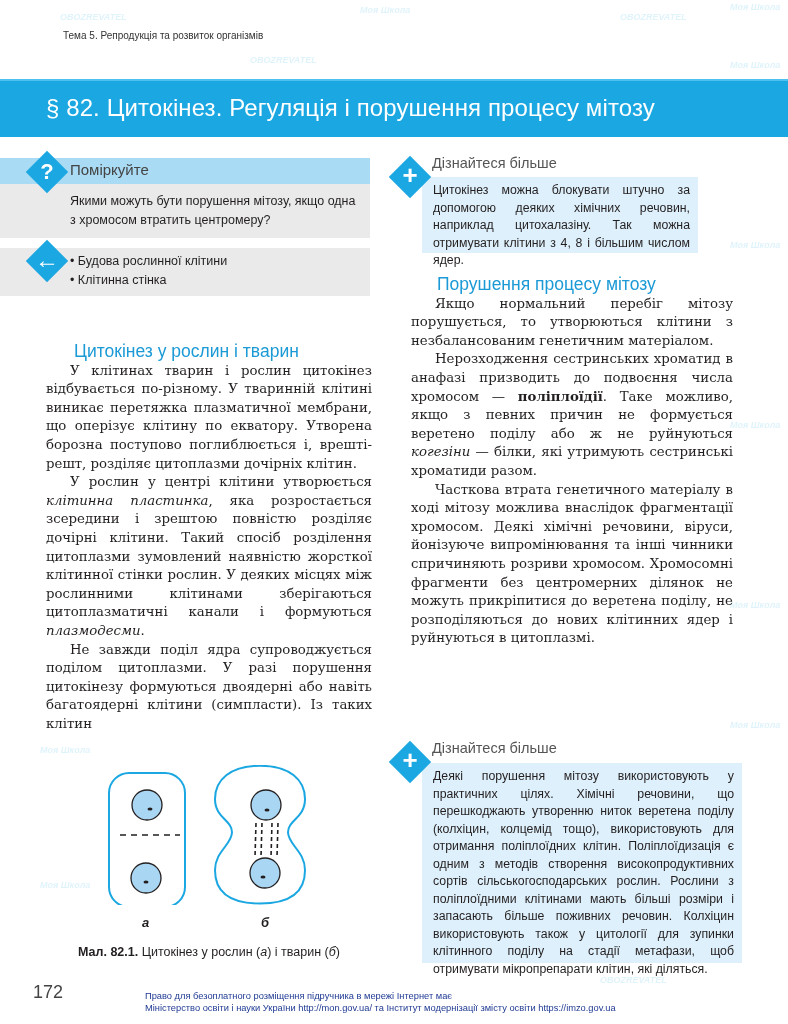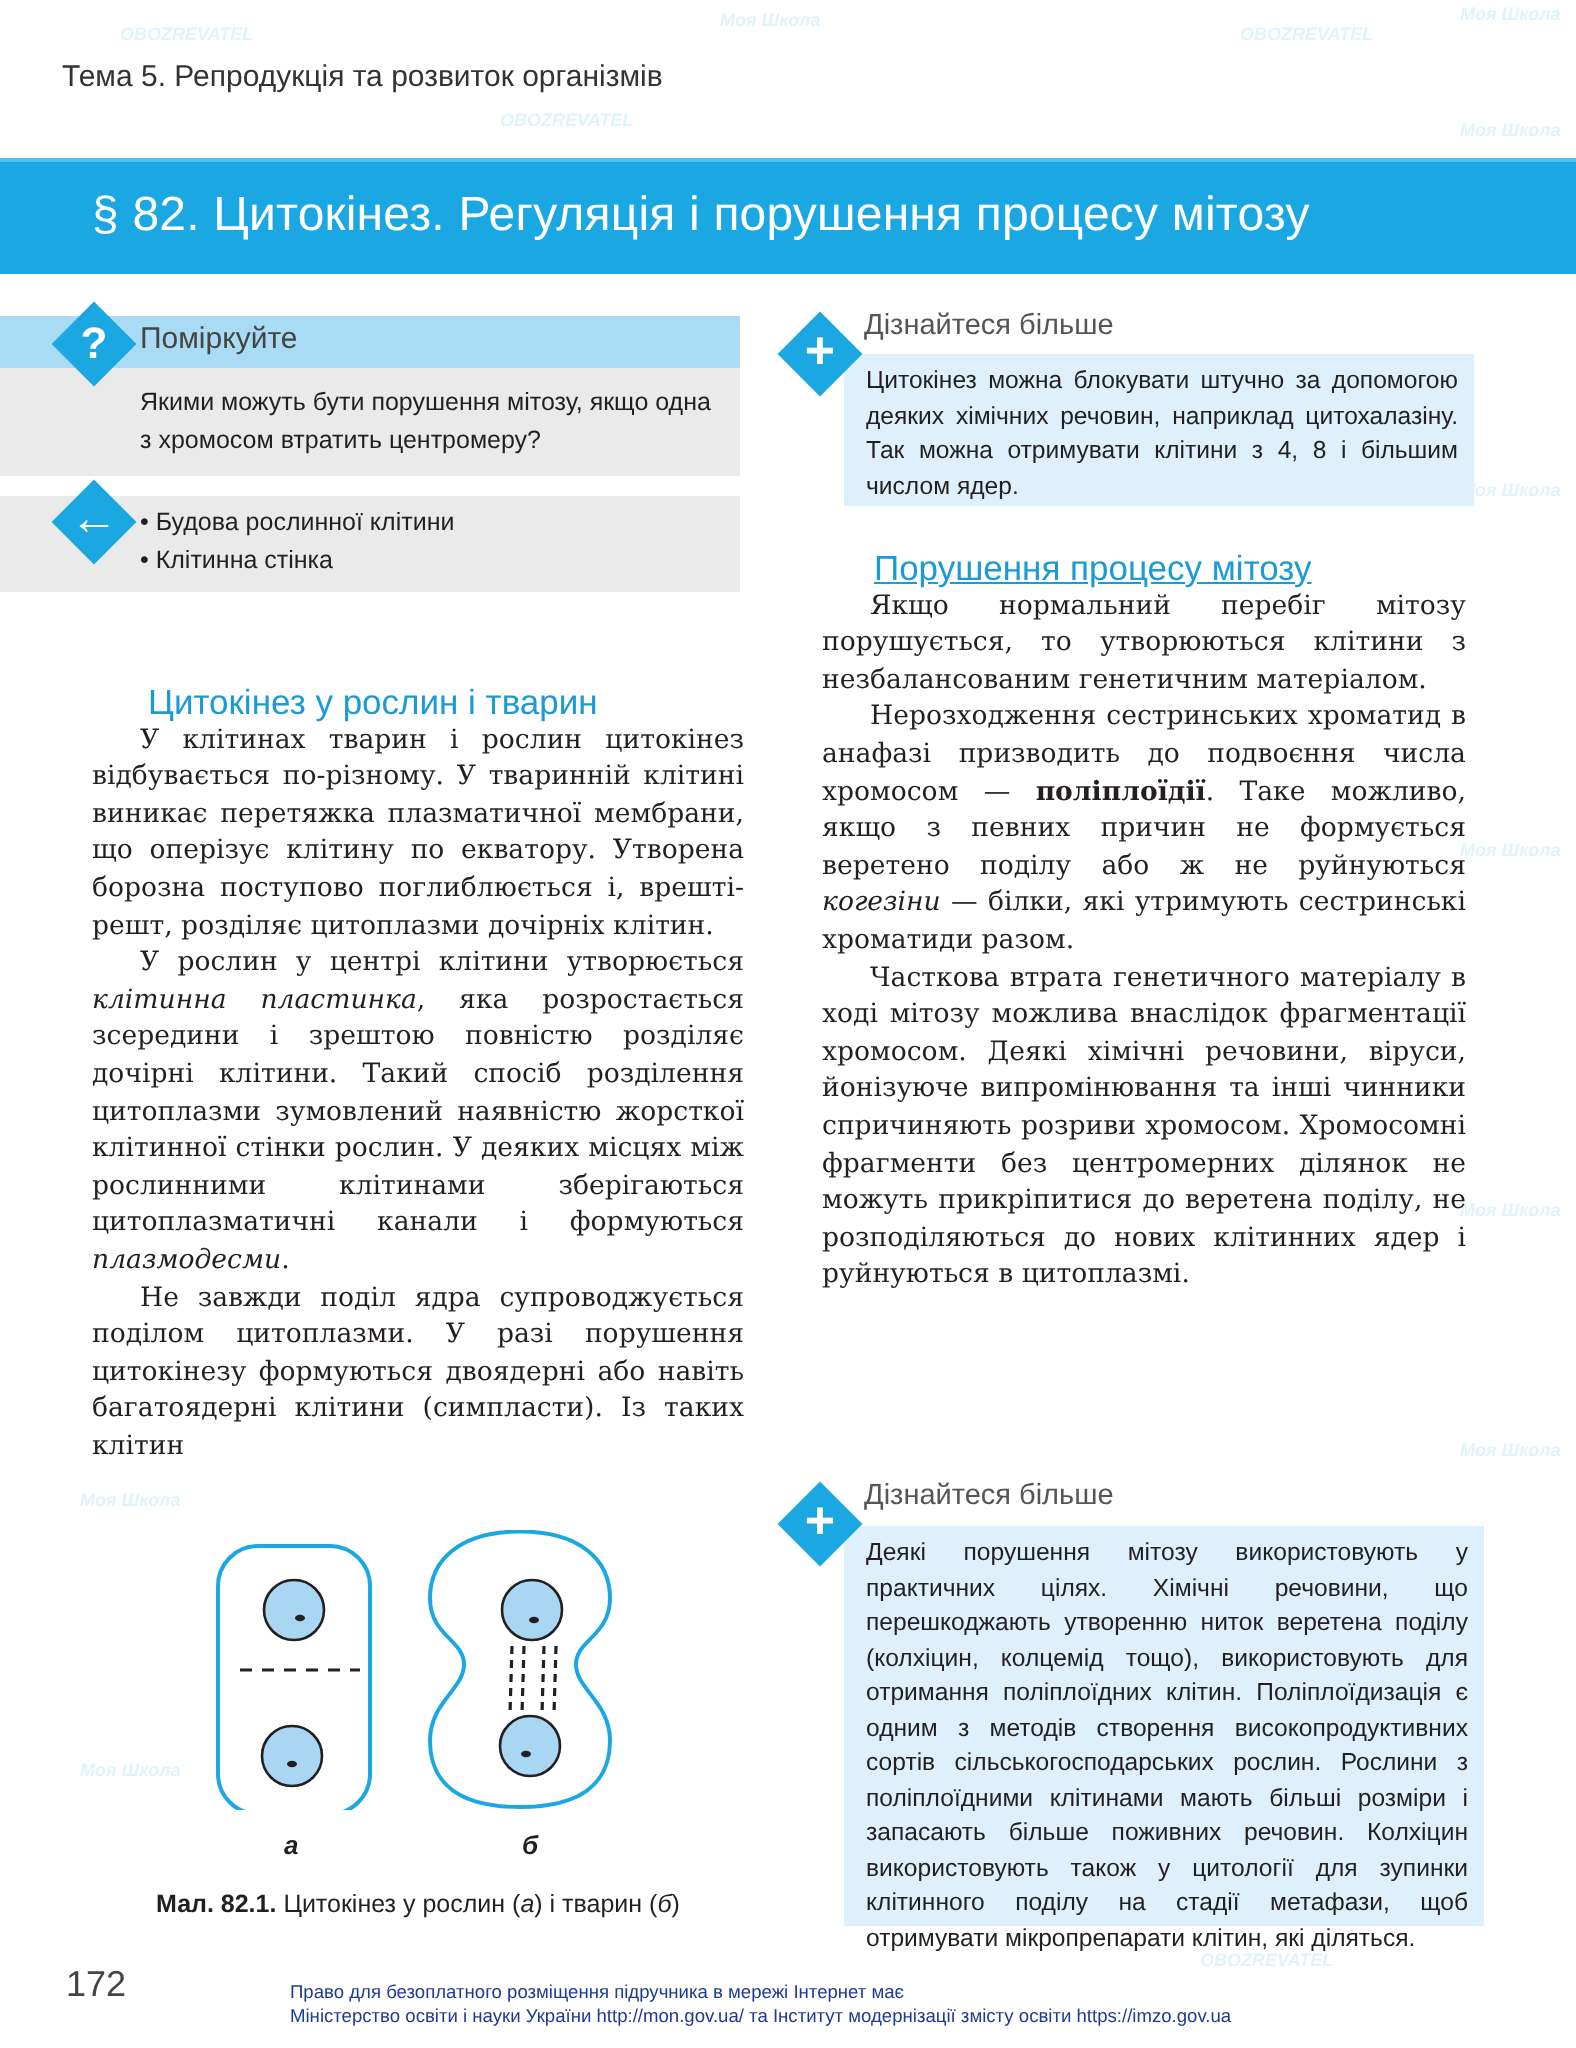"Тема 5. Репродукція та розвиток" .topic { font-size: 15px -> 10px; left: 31px -> 63px }
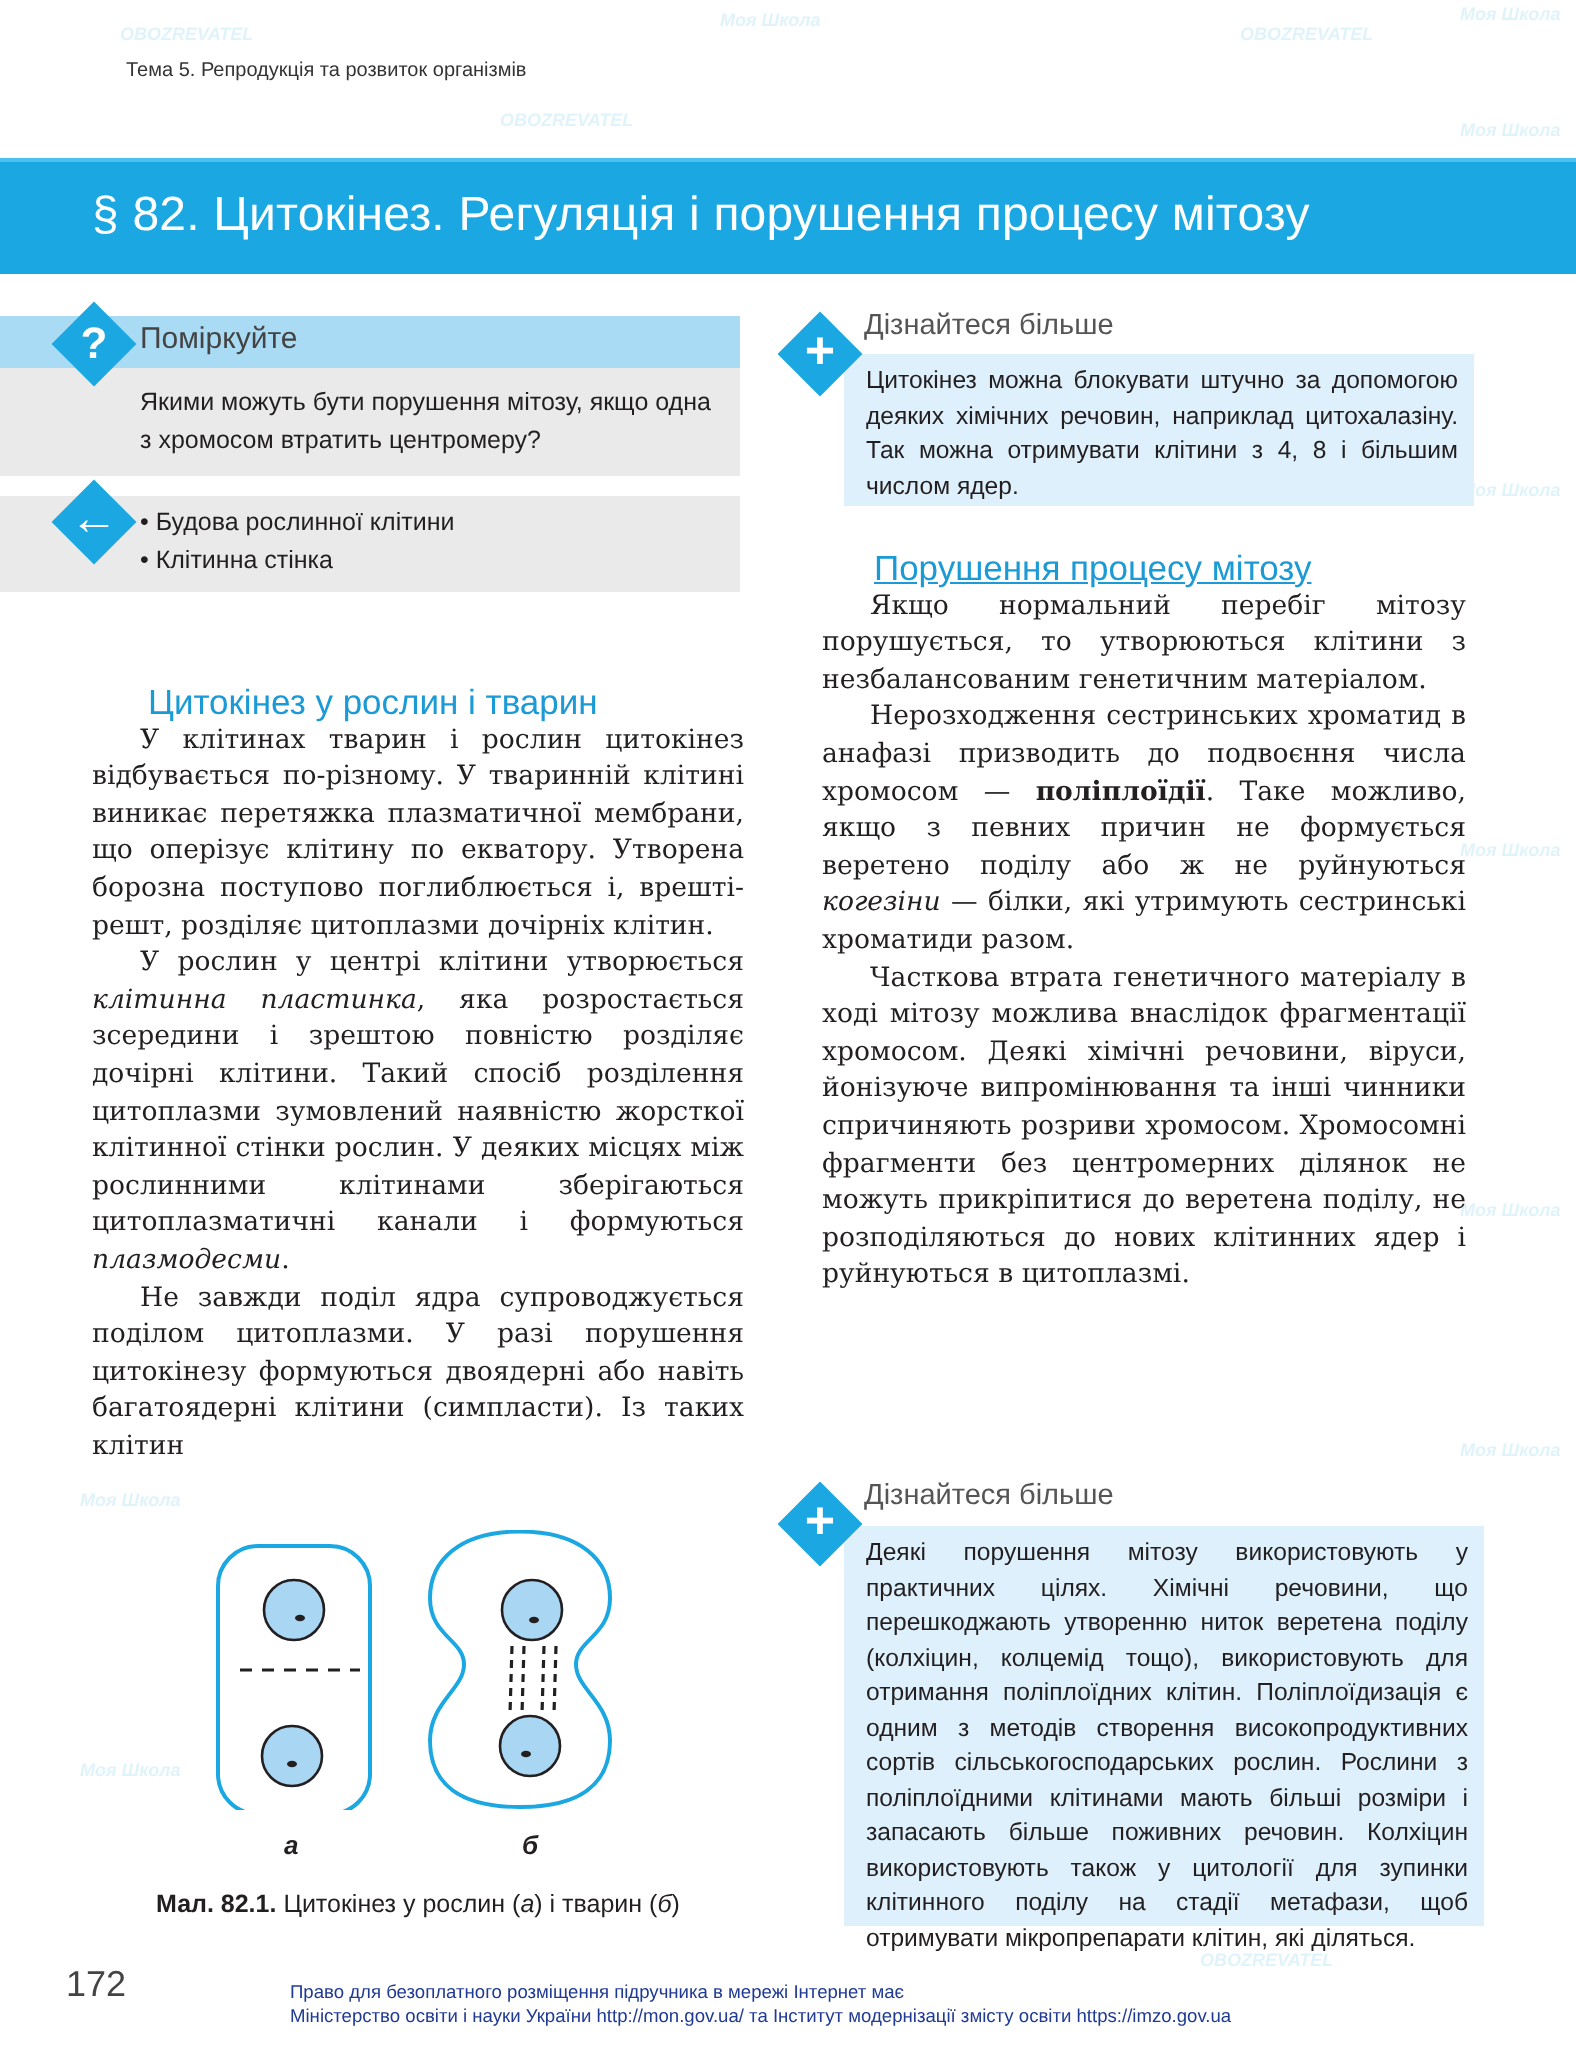"Цитокінез можна блокувати штучно за" div.learn-body { width: 315px -> 276px }
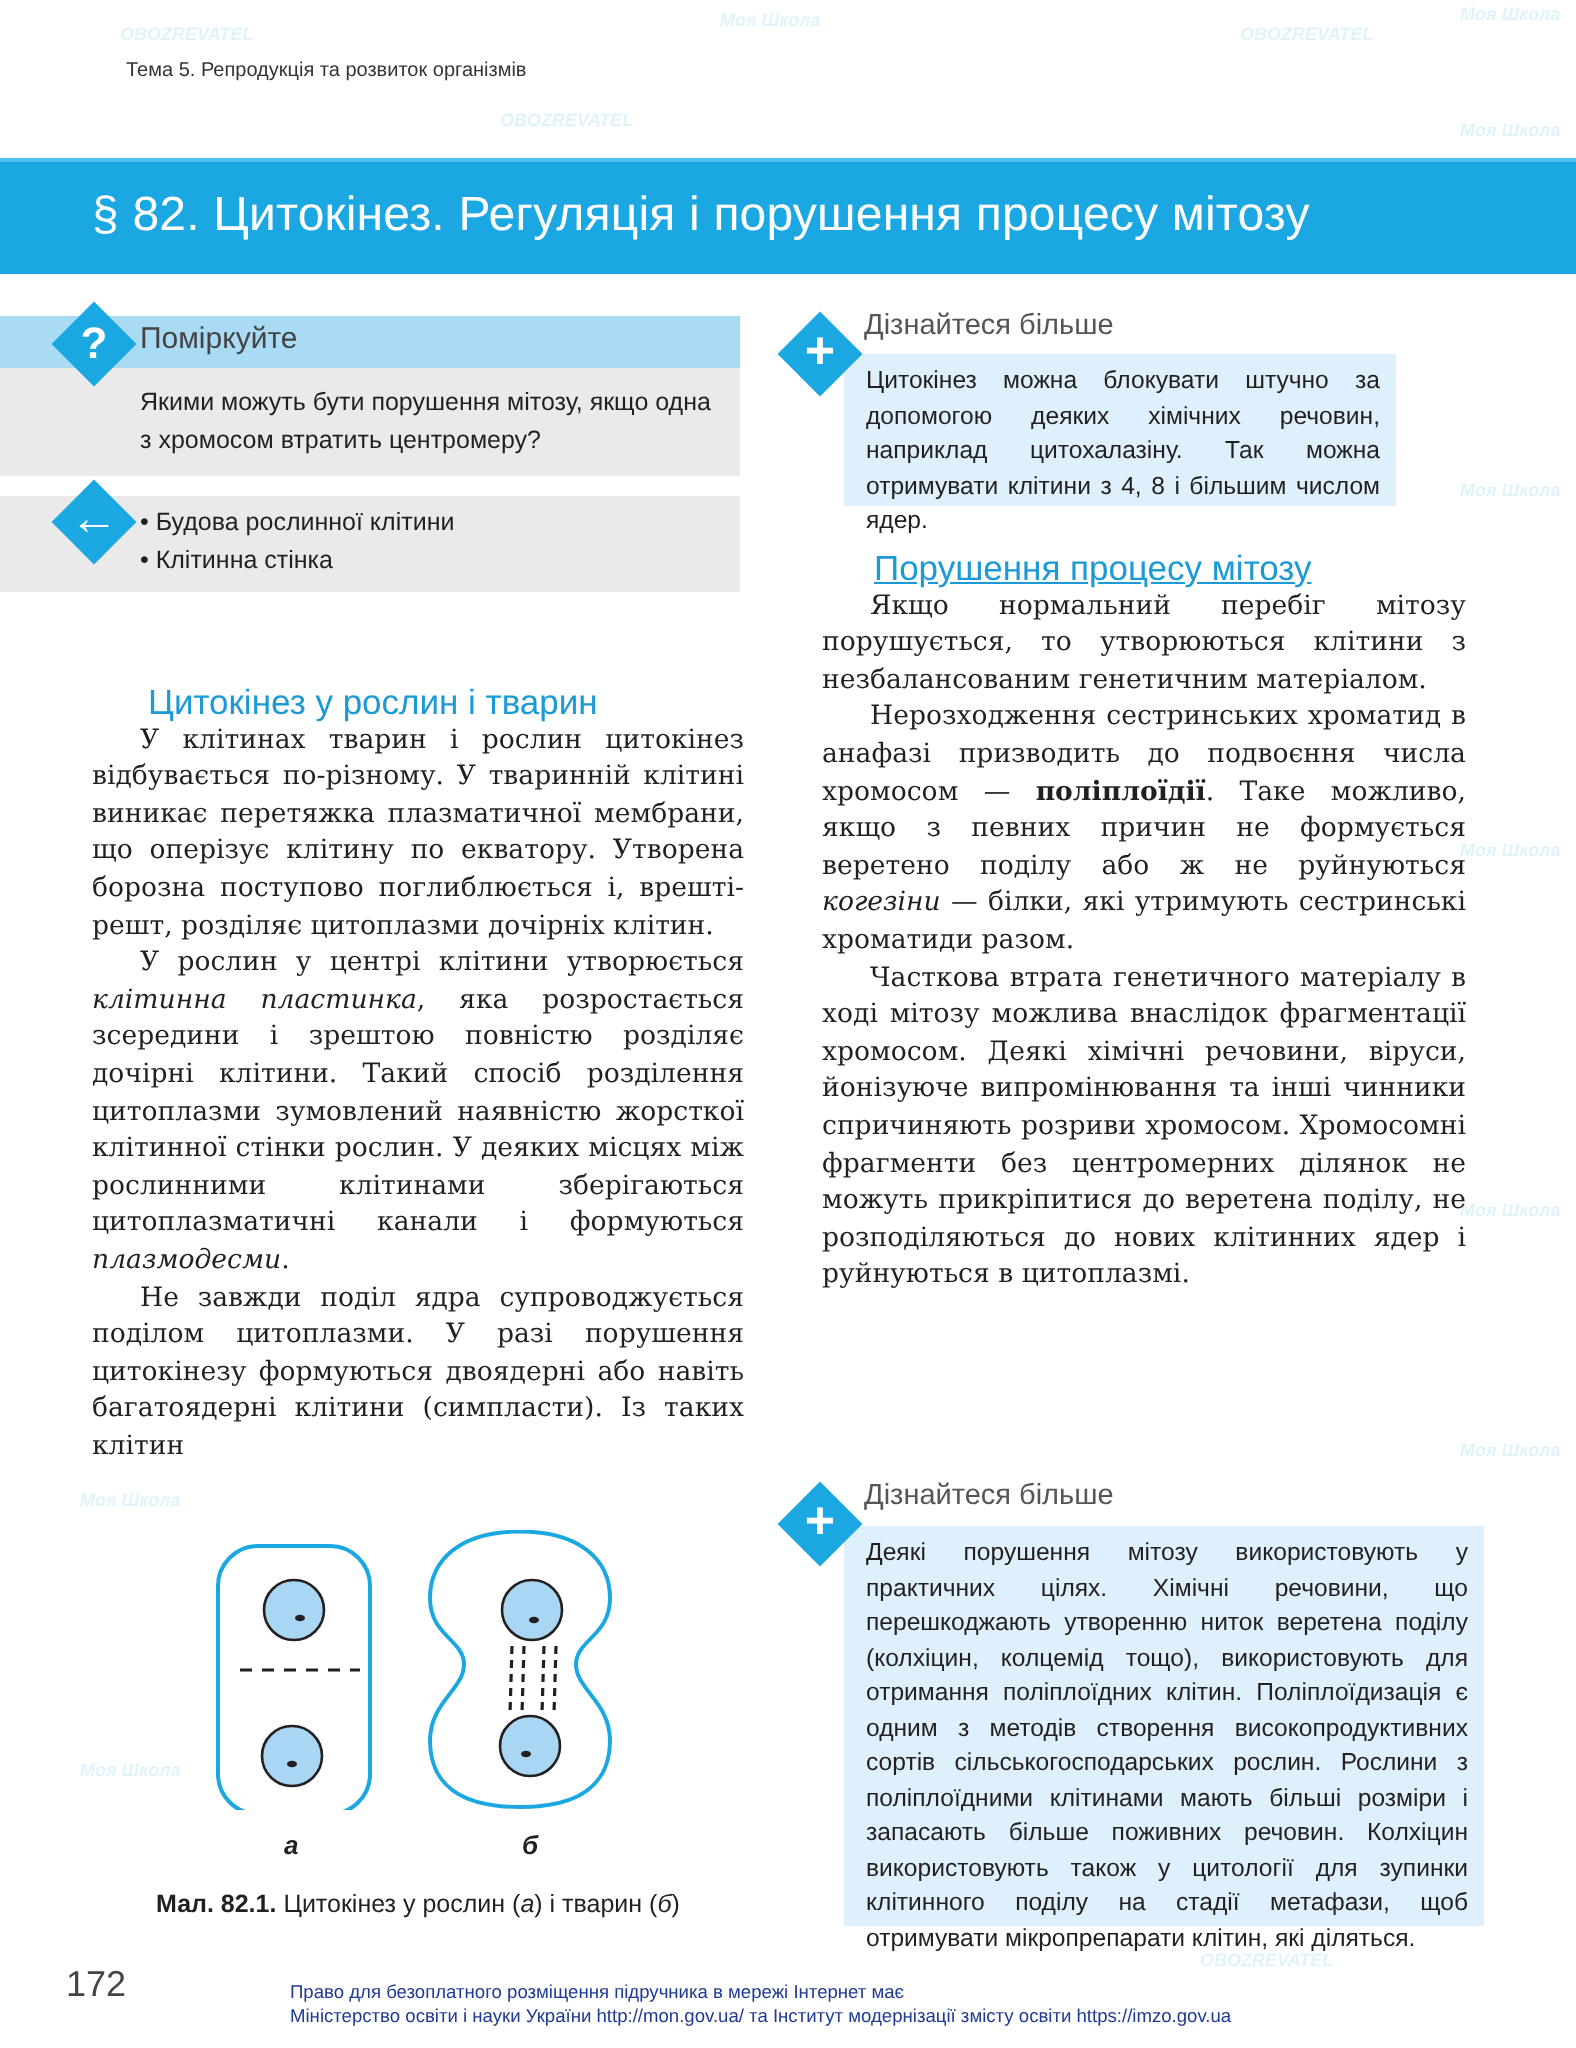"Порушення процесу мітозу" p.sec-title { text-decoration: underline -> none }
